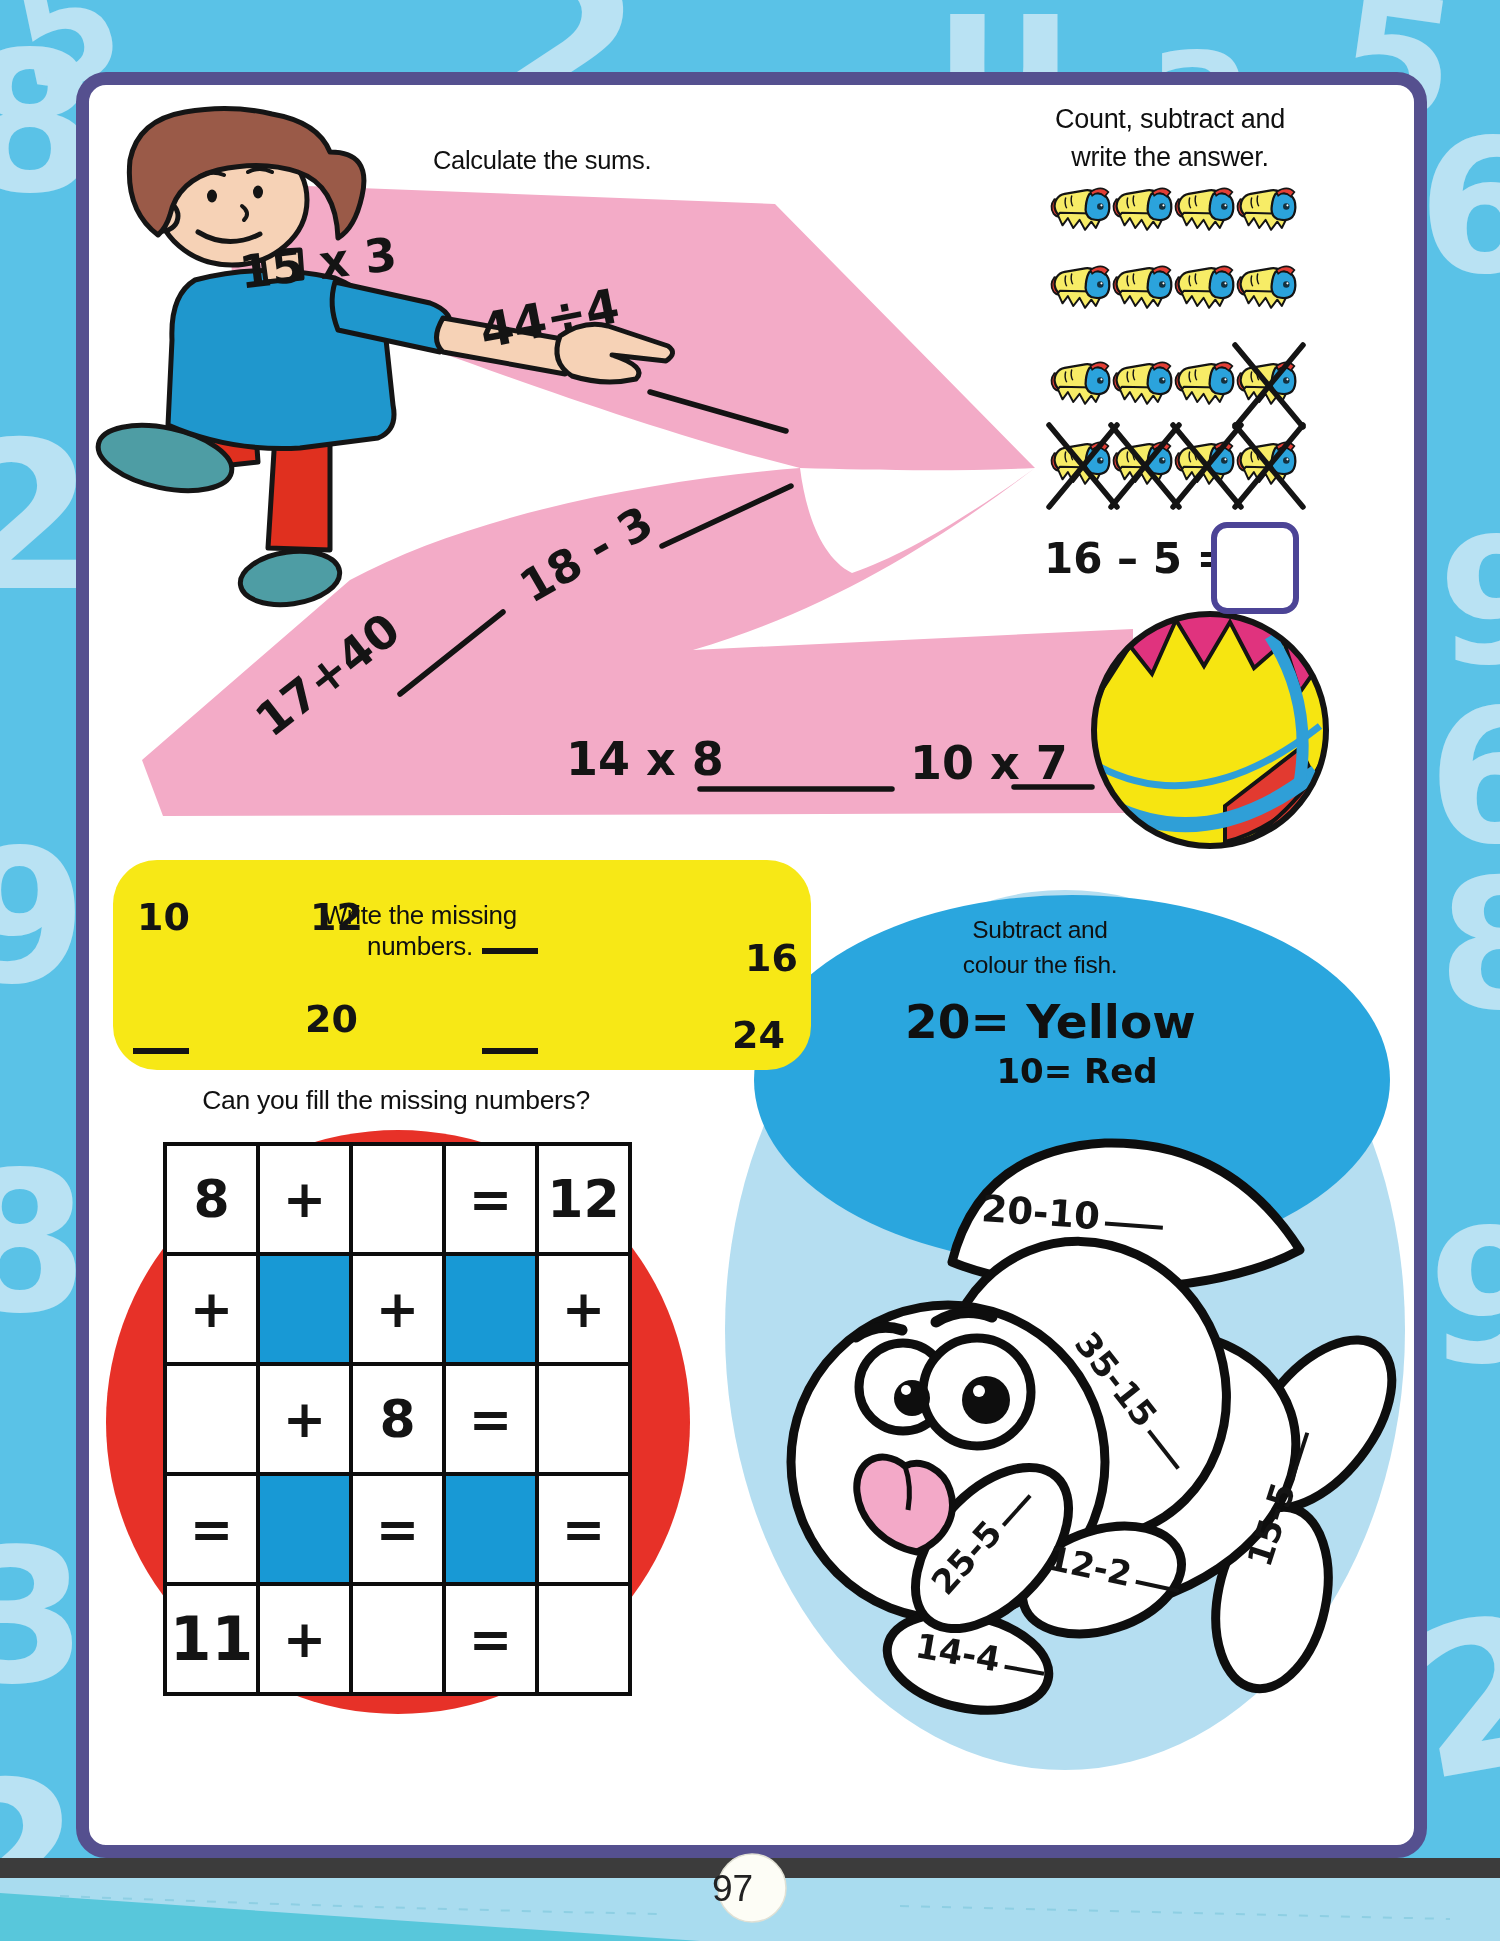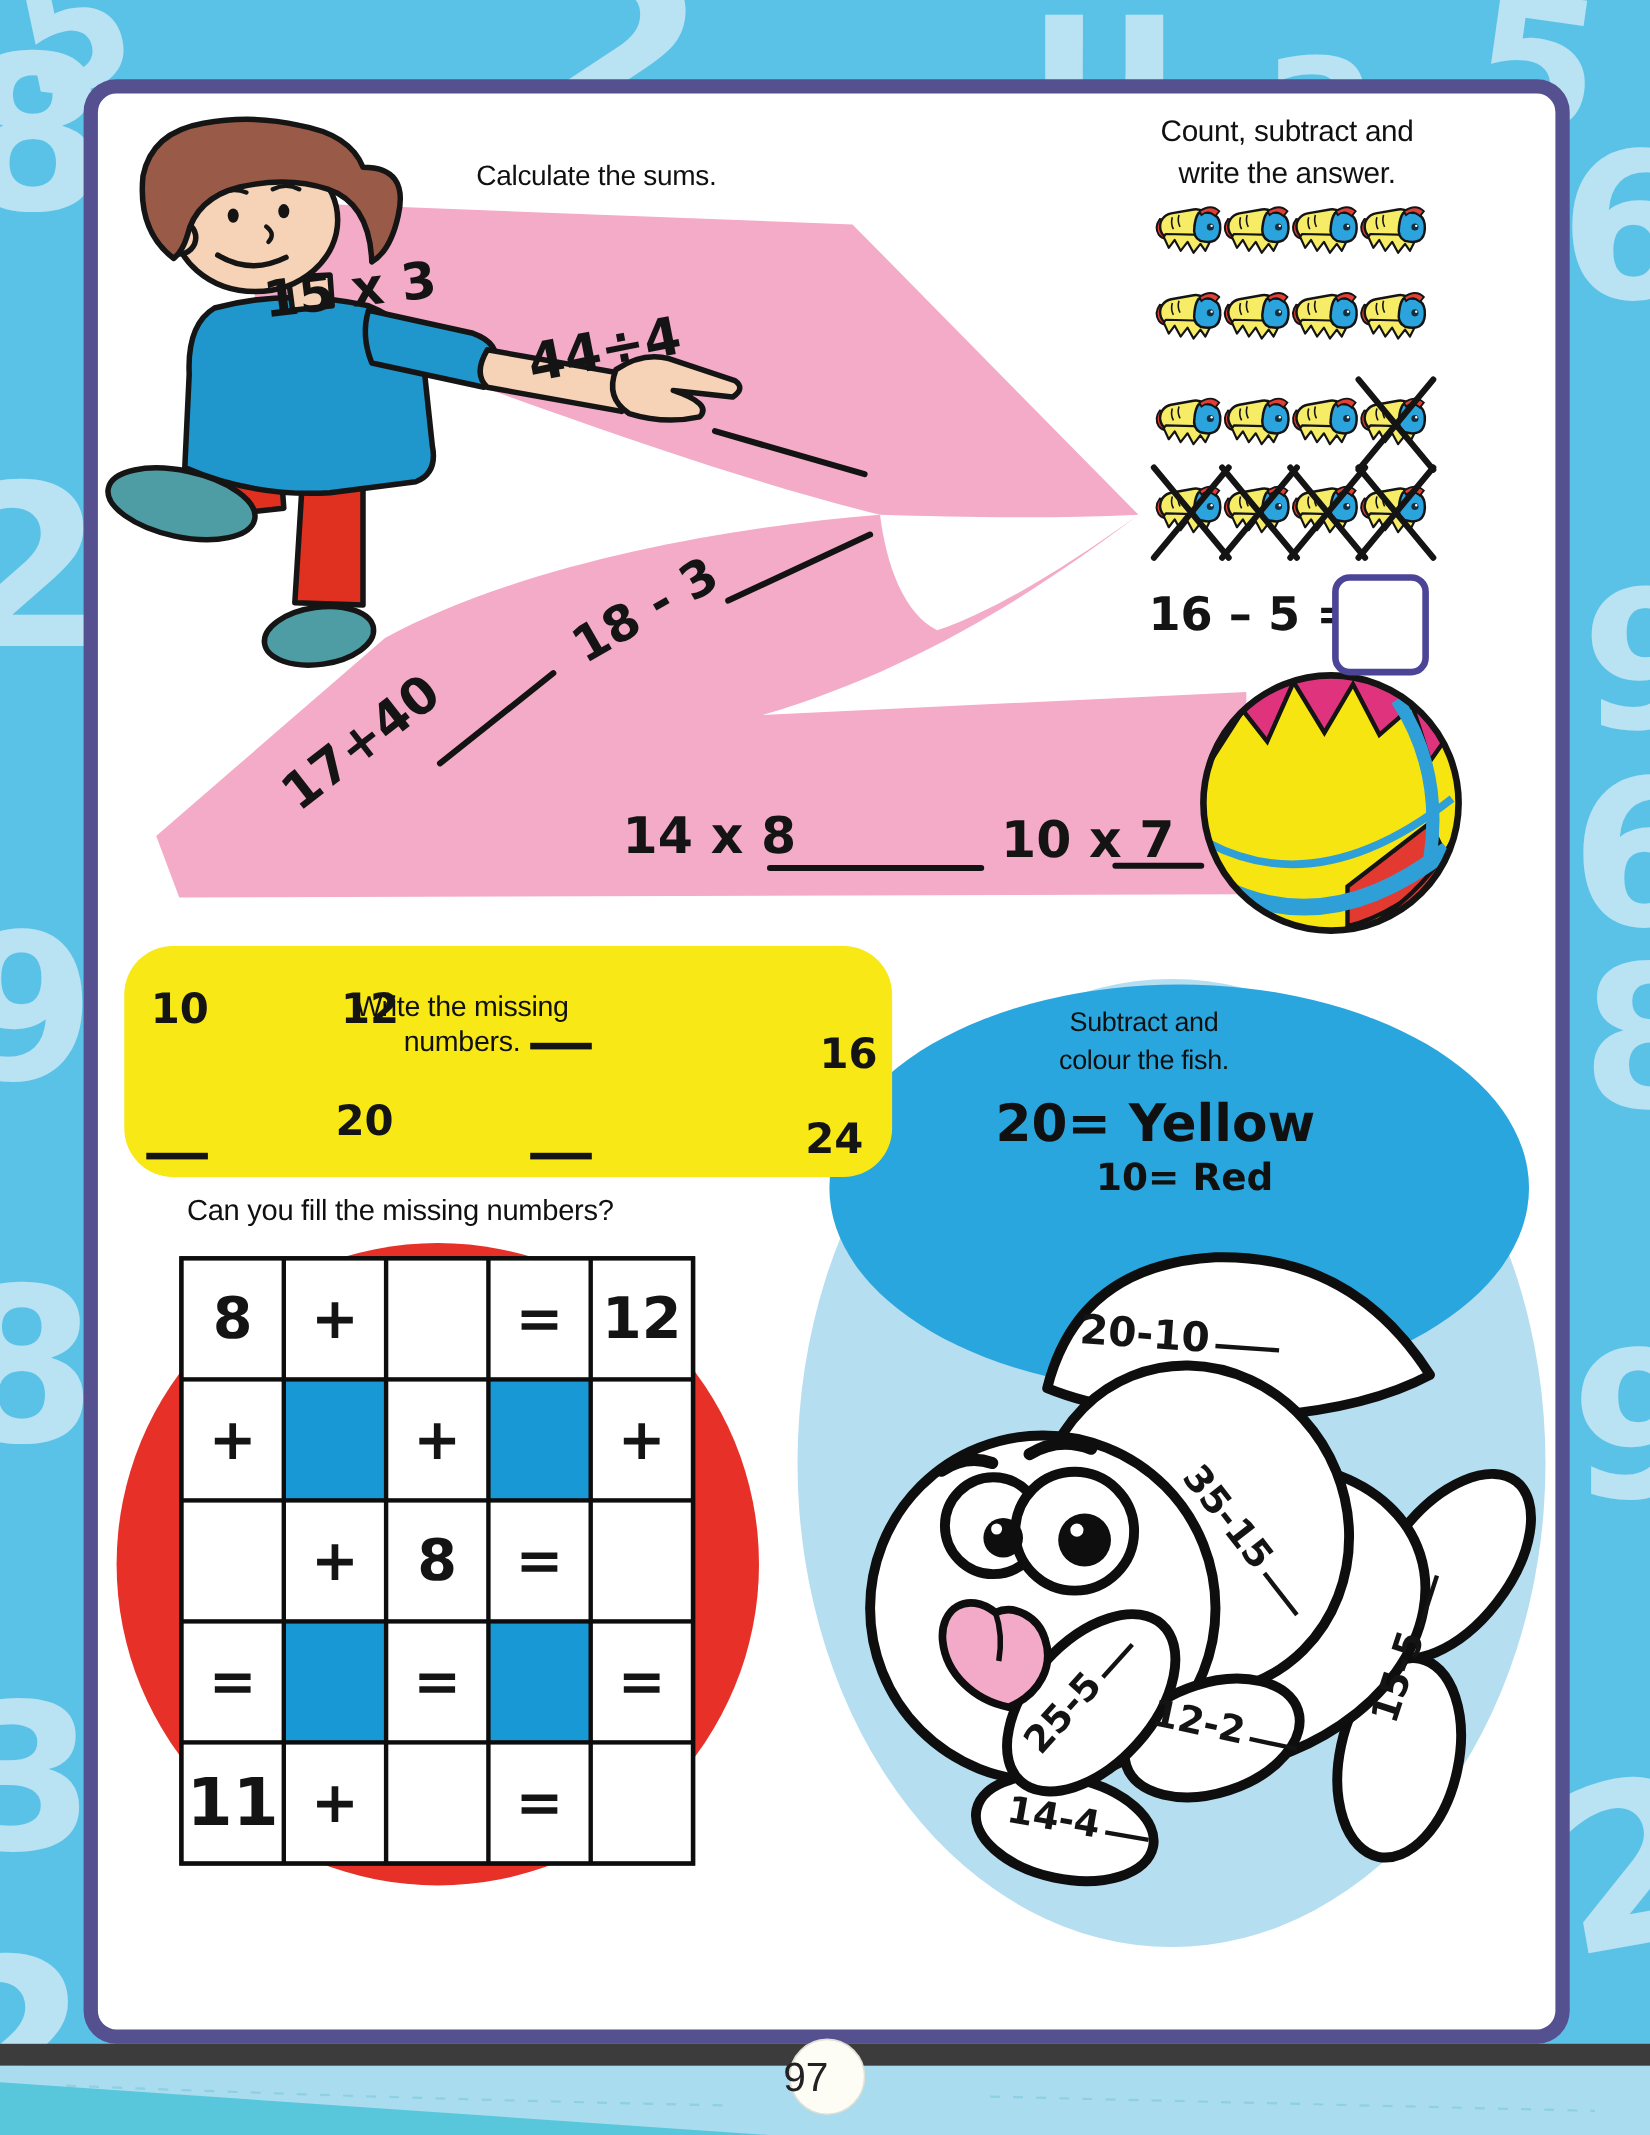"Can you fill the missing" div.txt { text-align: left -> right }
